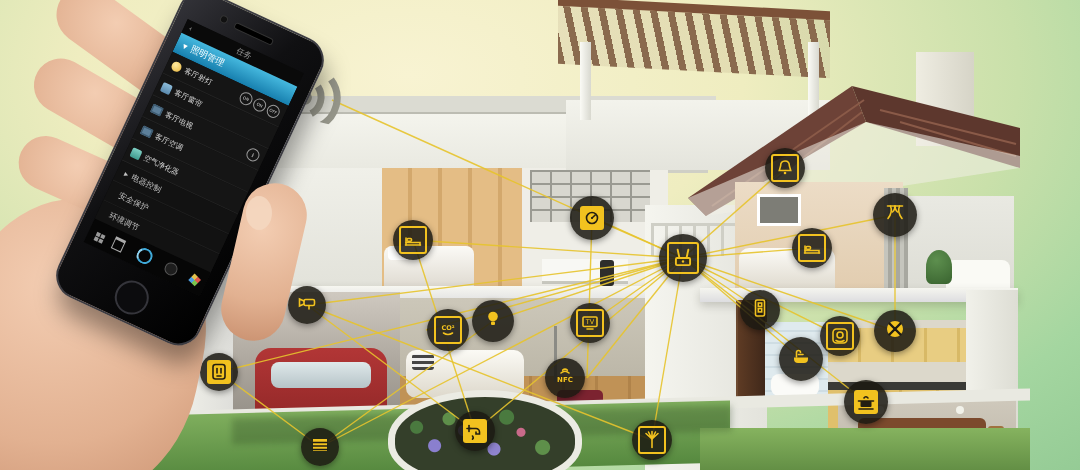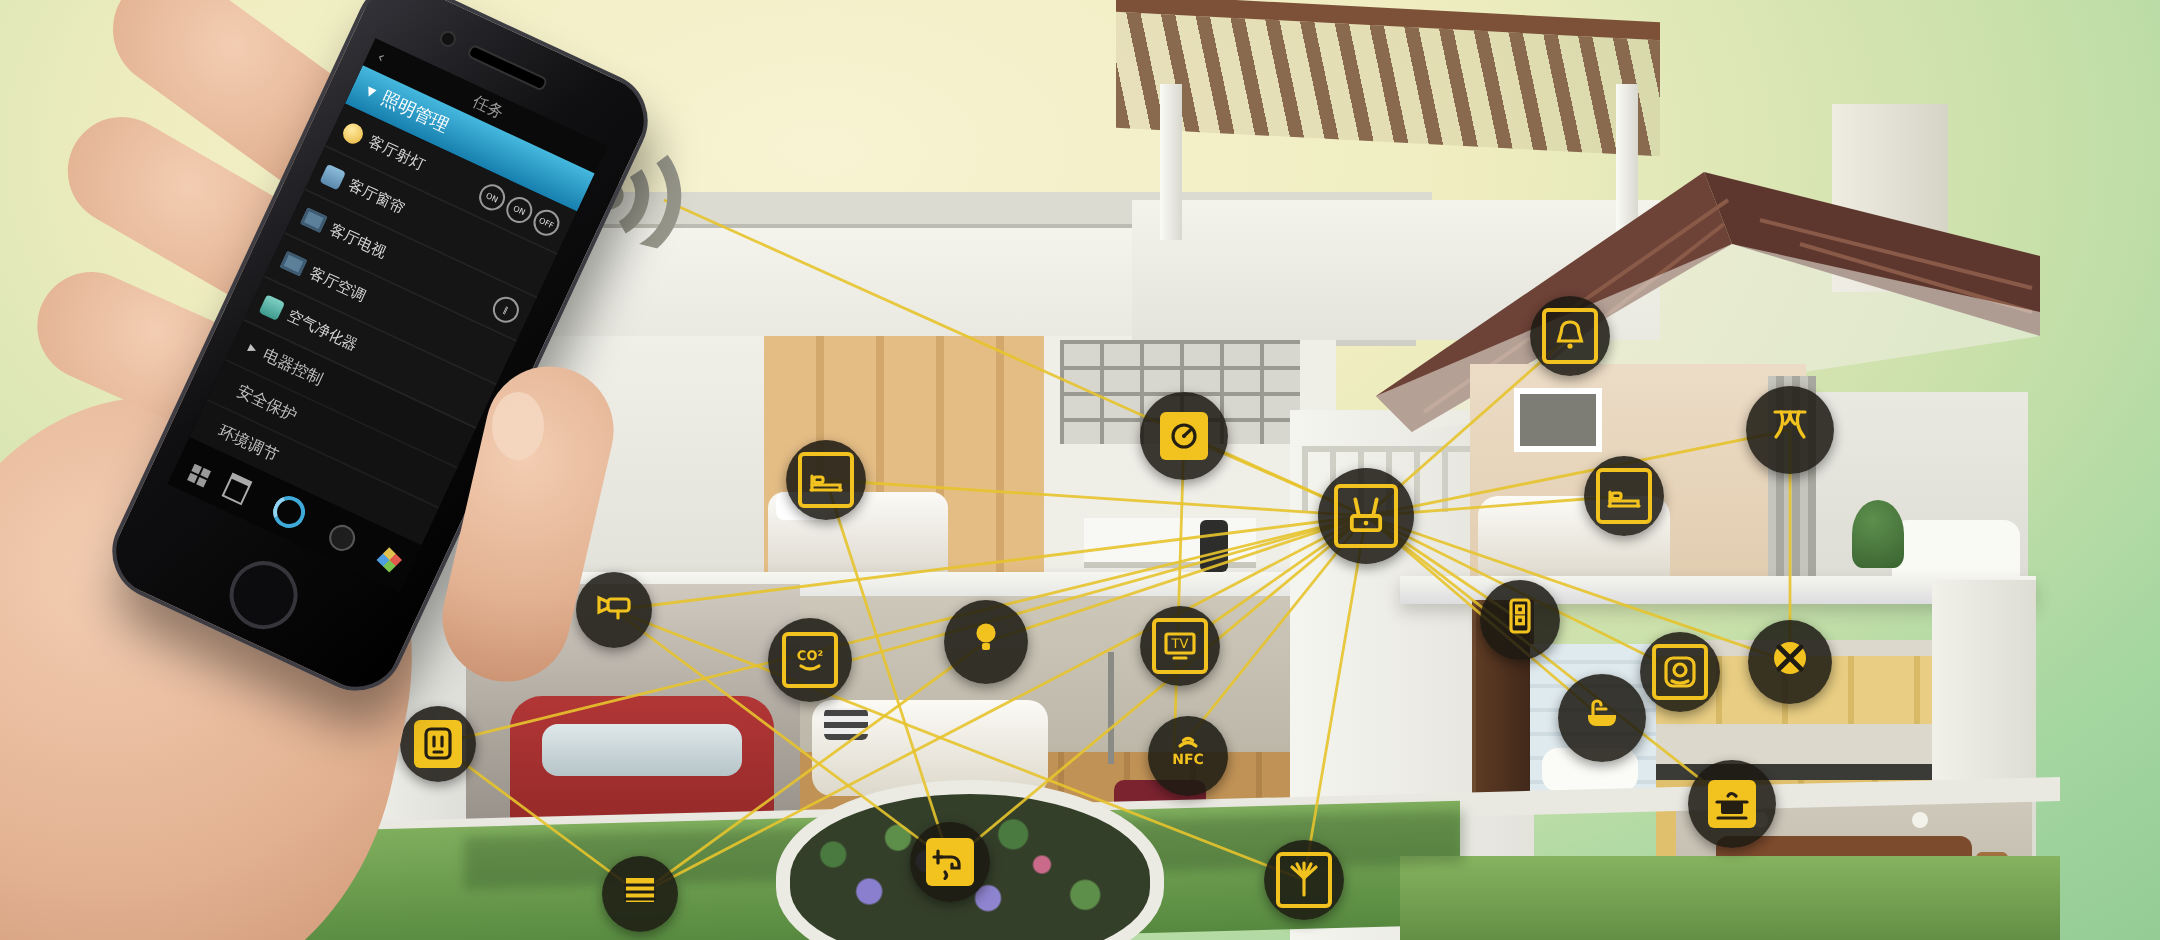"CO²" div.node { left: 405px -> 448px }
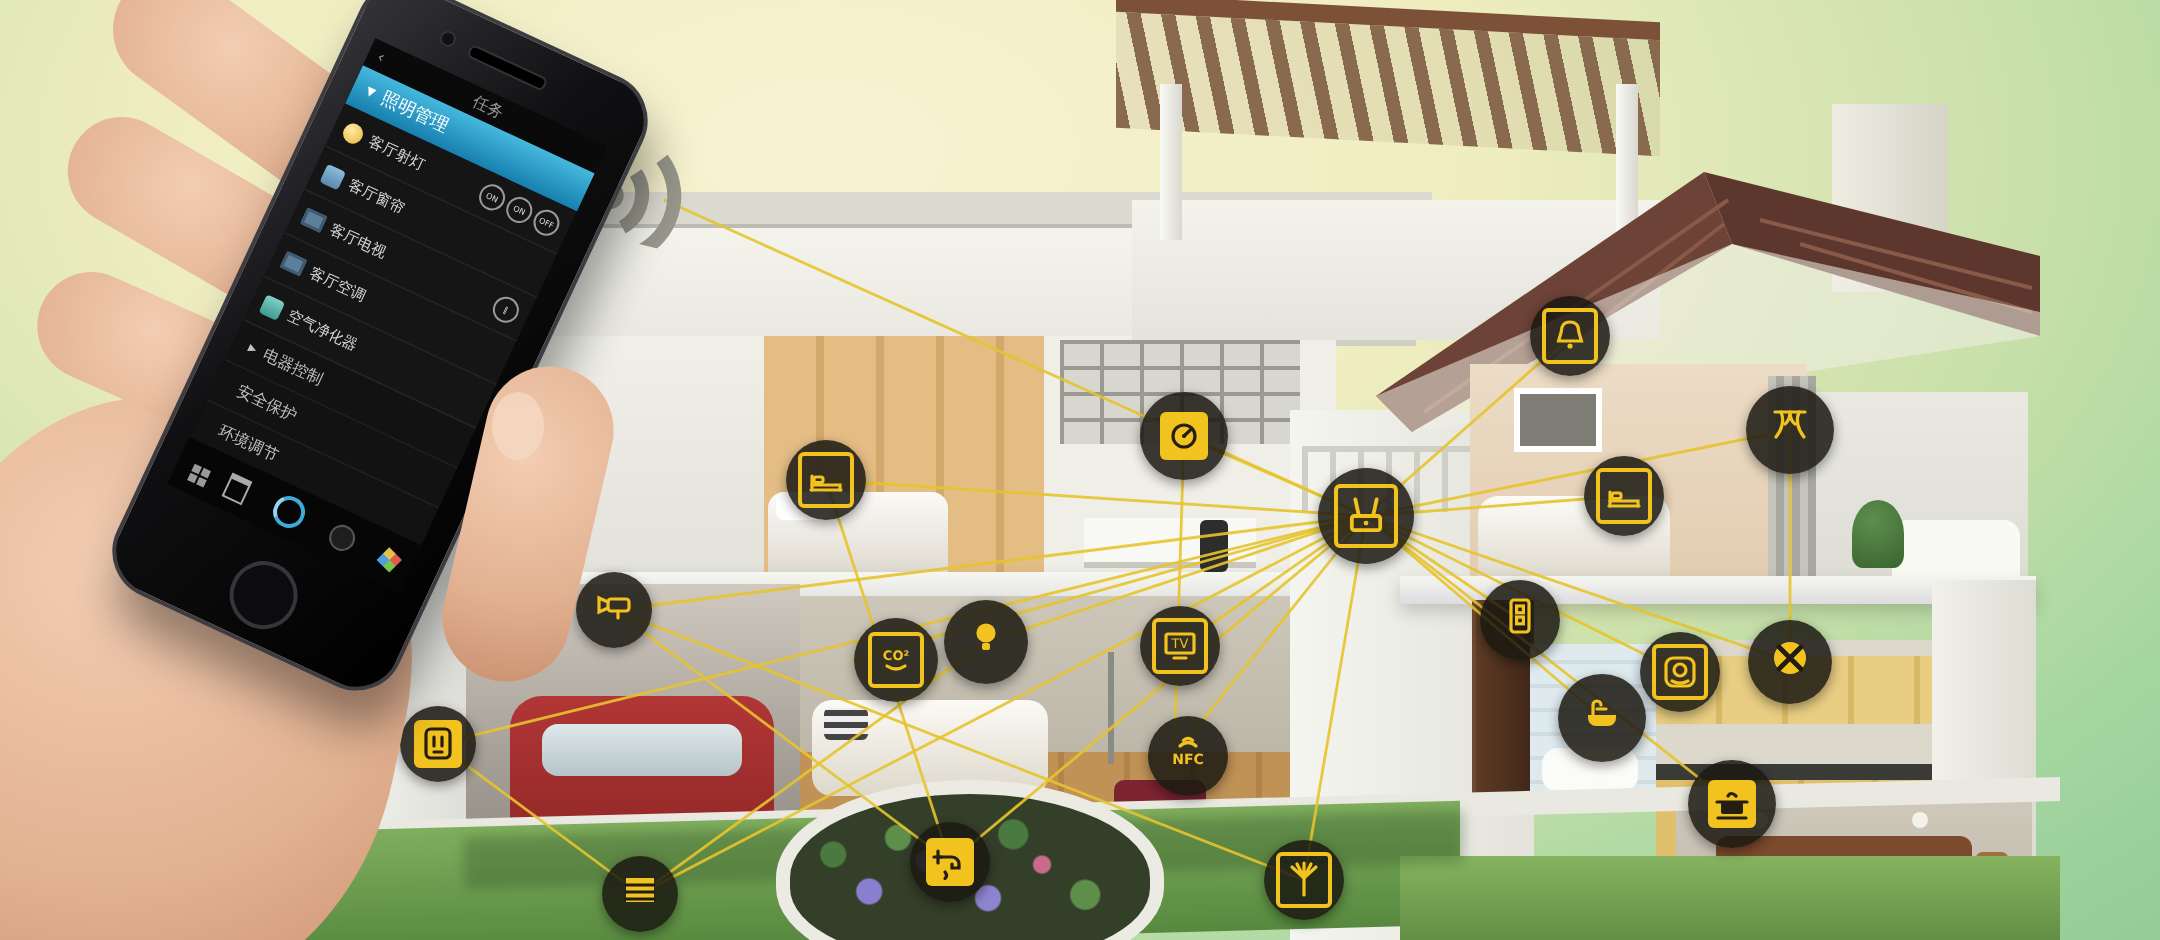"NFC" div.node { left: 594px -> 565px }
